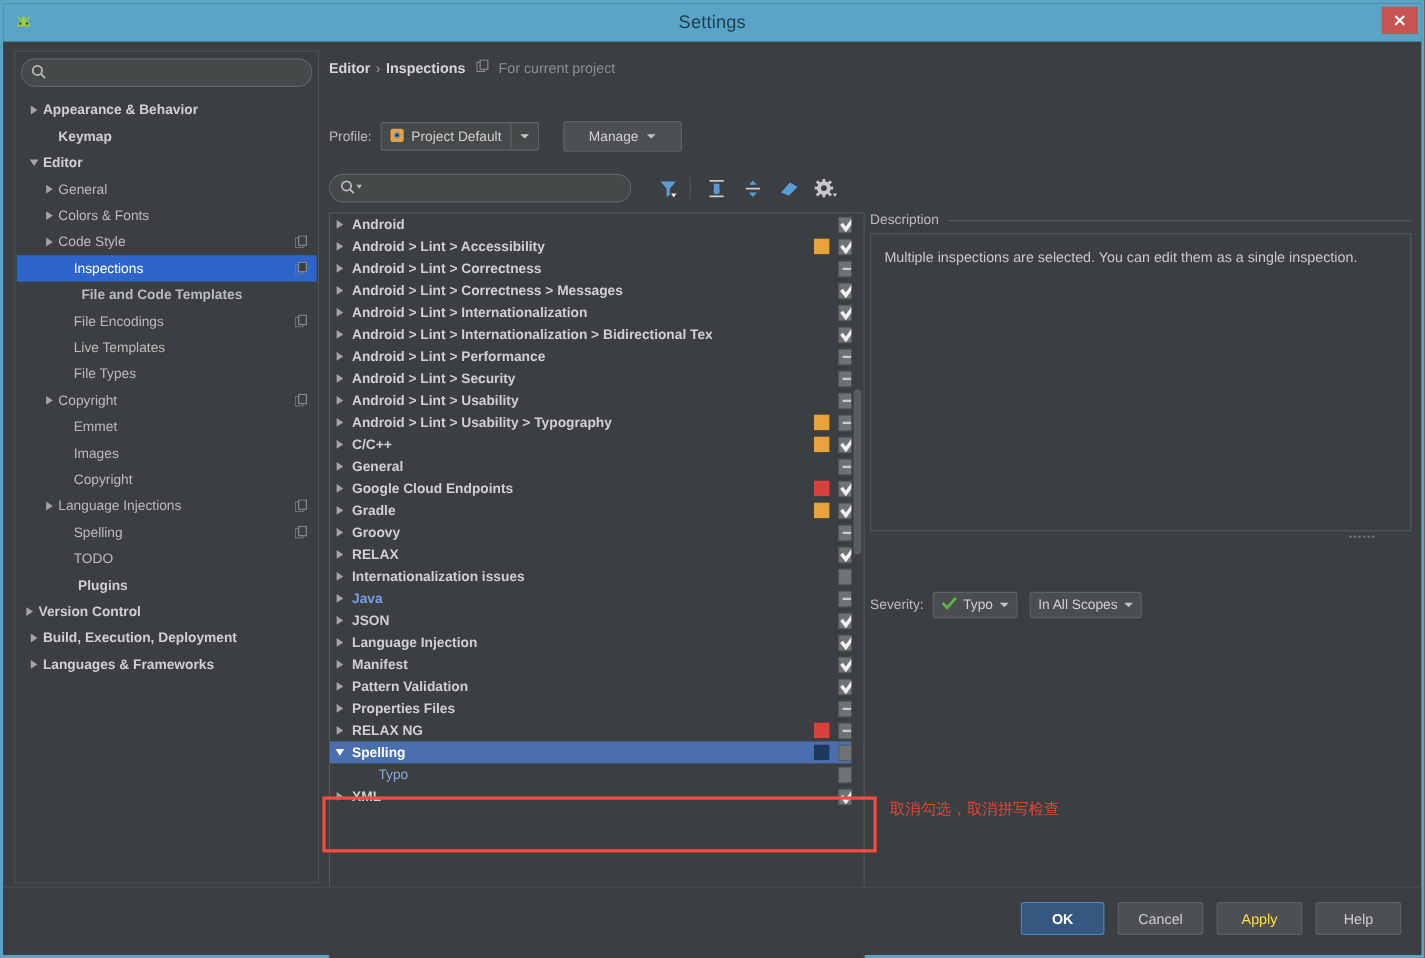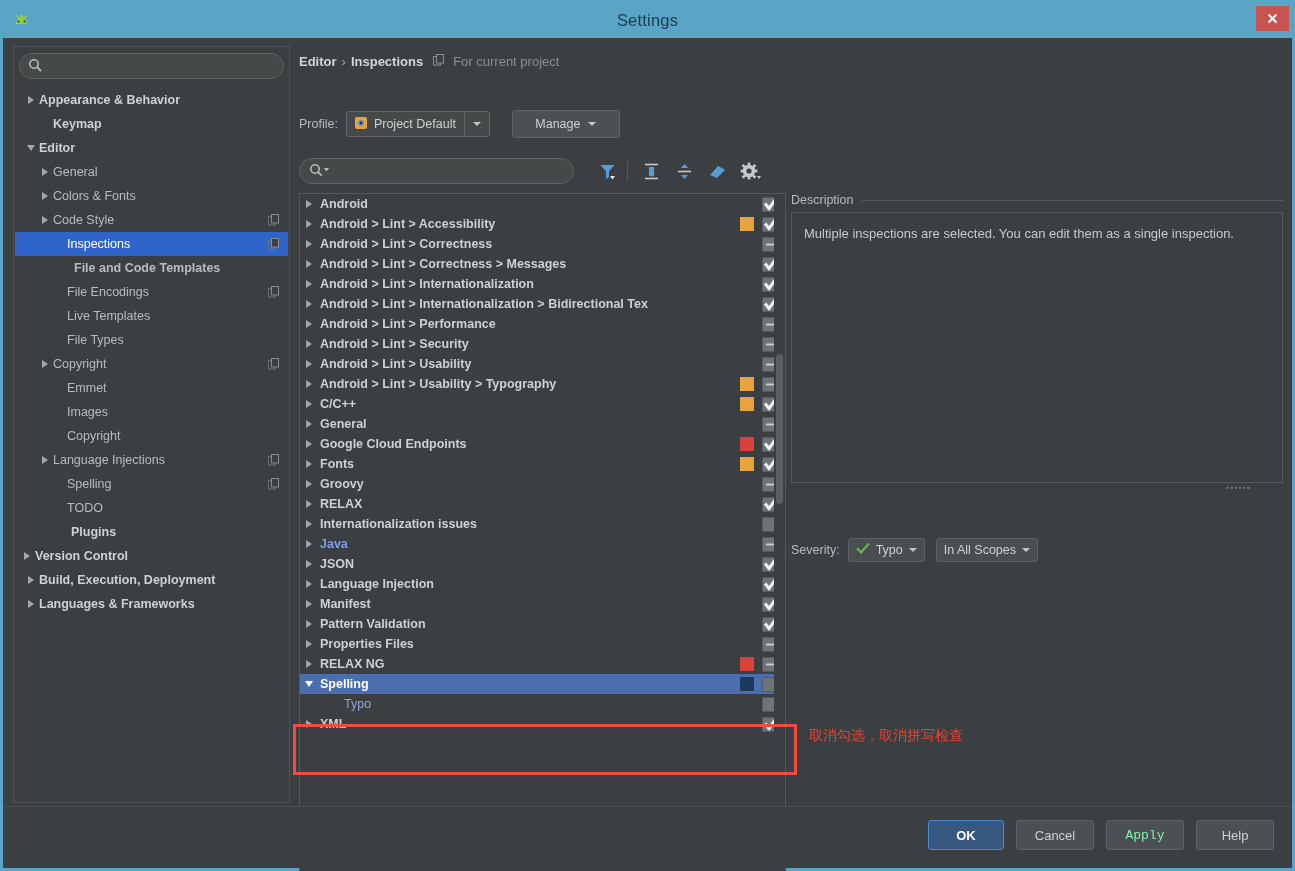"Fonts" span.lbl { text: Fonts -> Gradle }
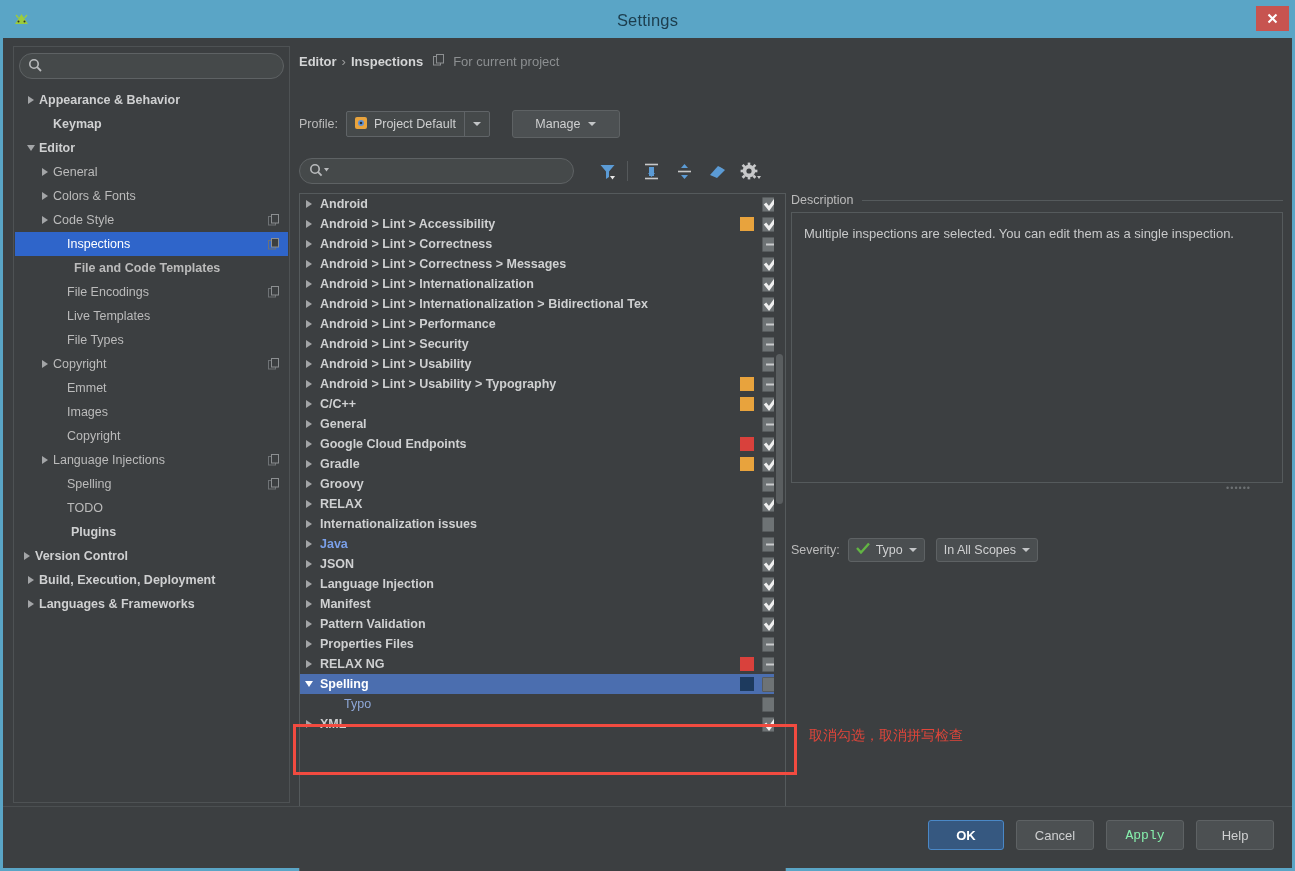"Apply" .dlg-btn.disabled { color: #86efac -> #fde047; font-family: Liberation Mono, monospace -> none }
